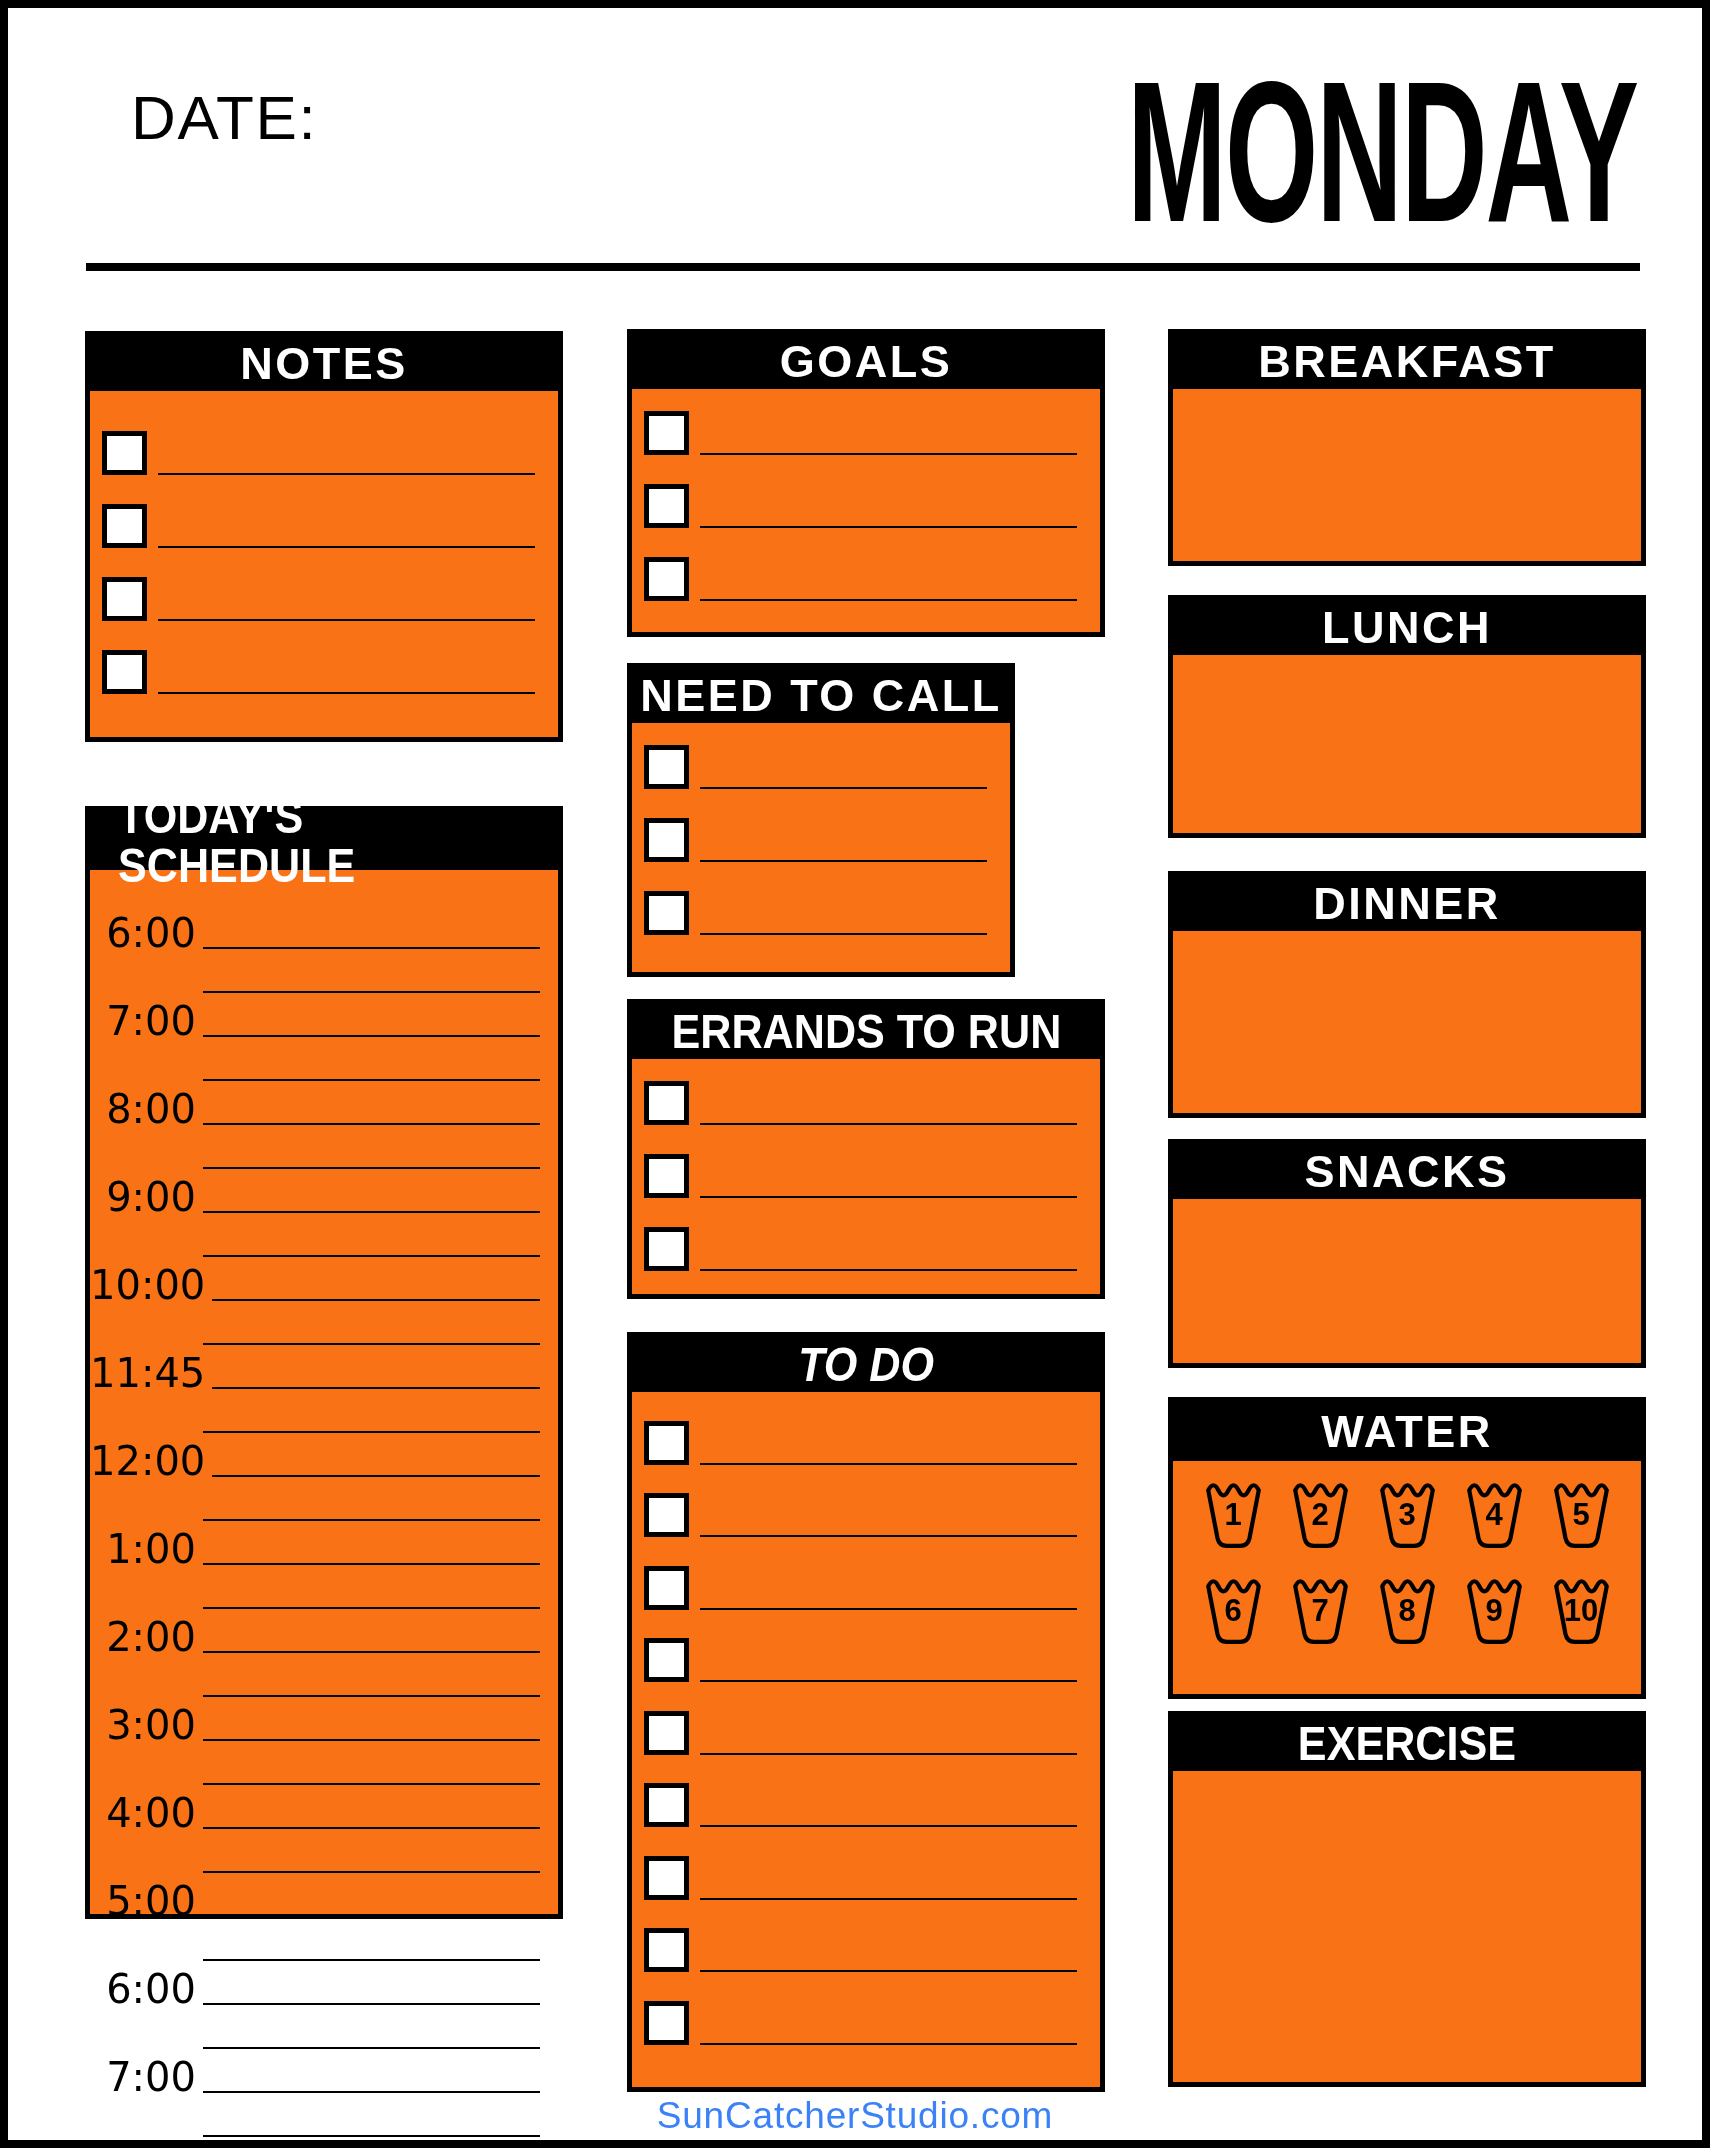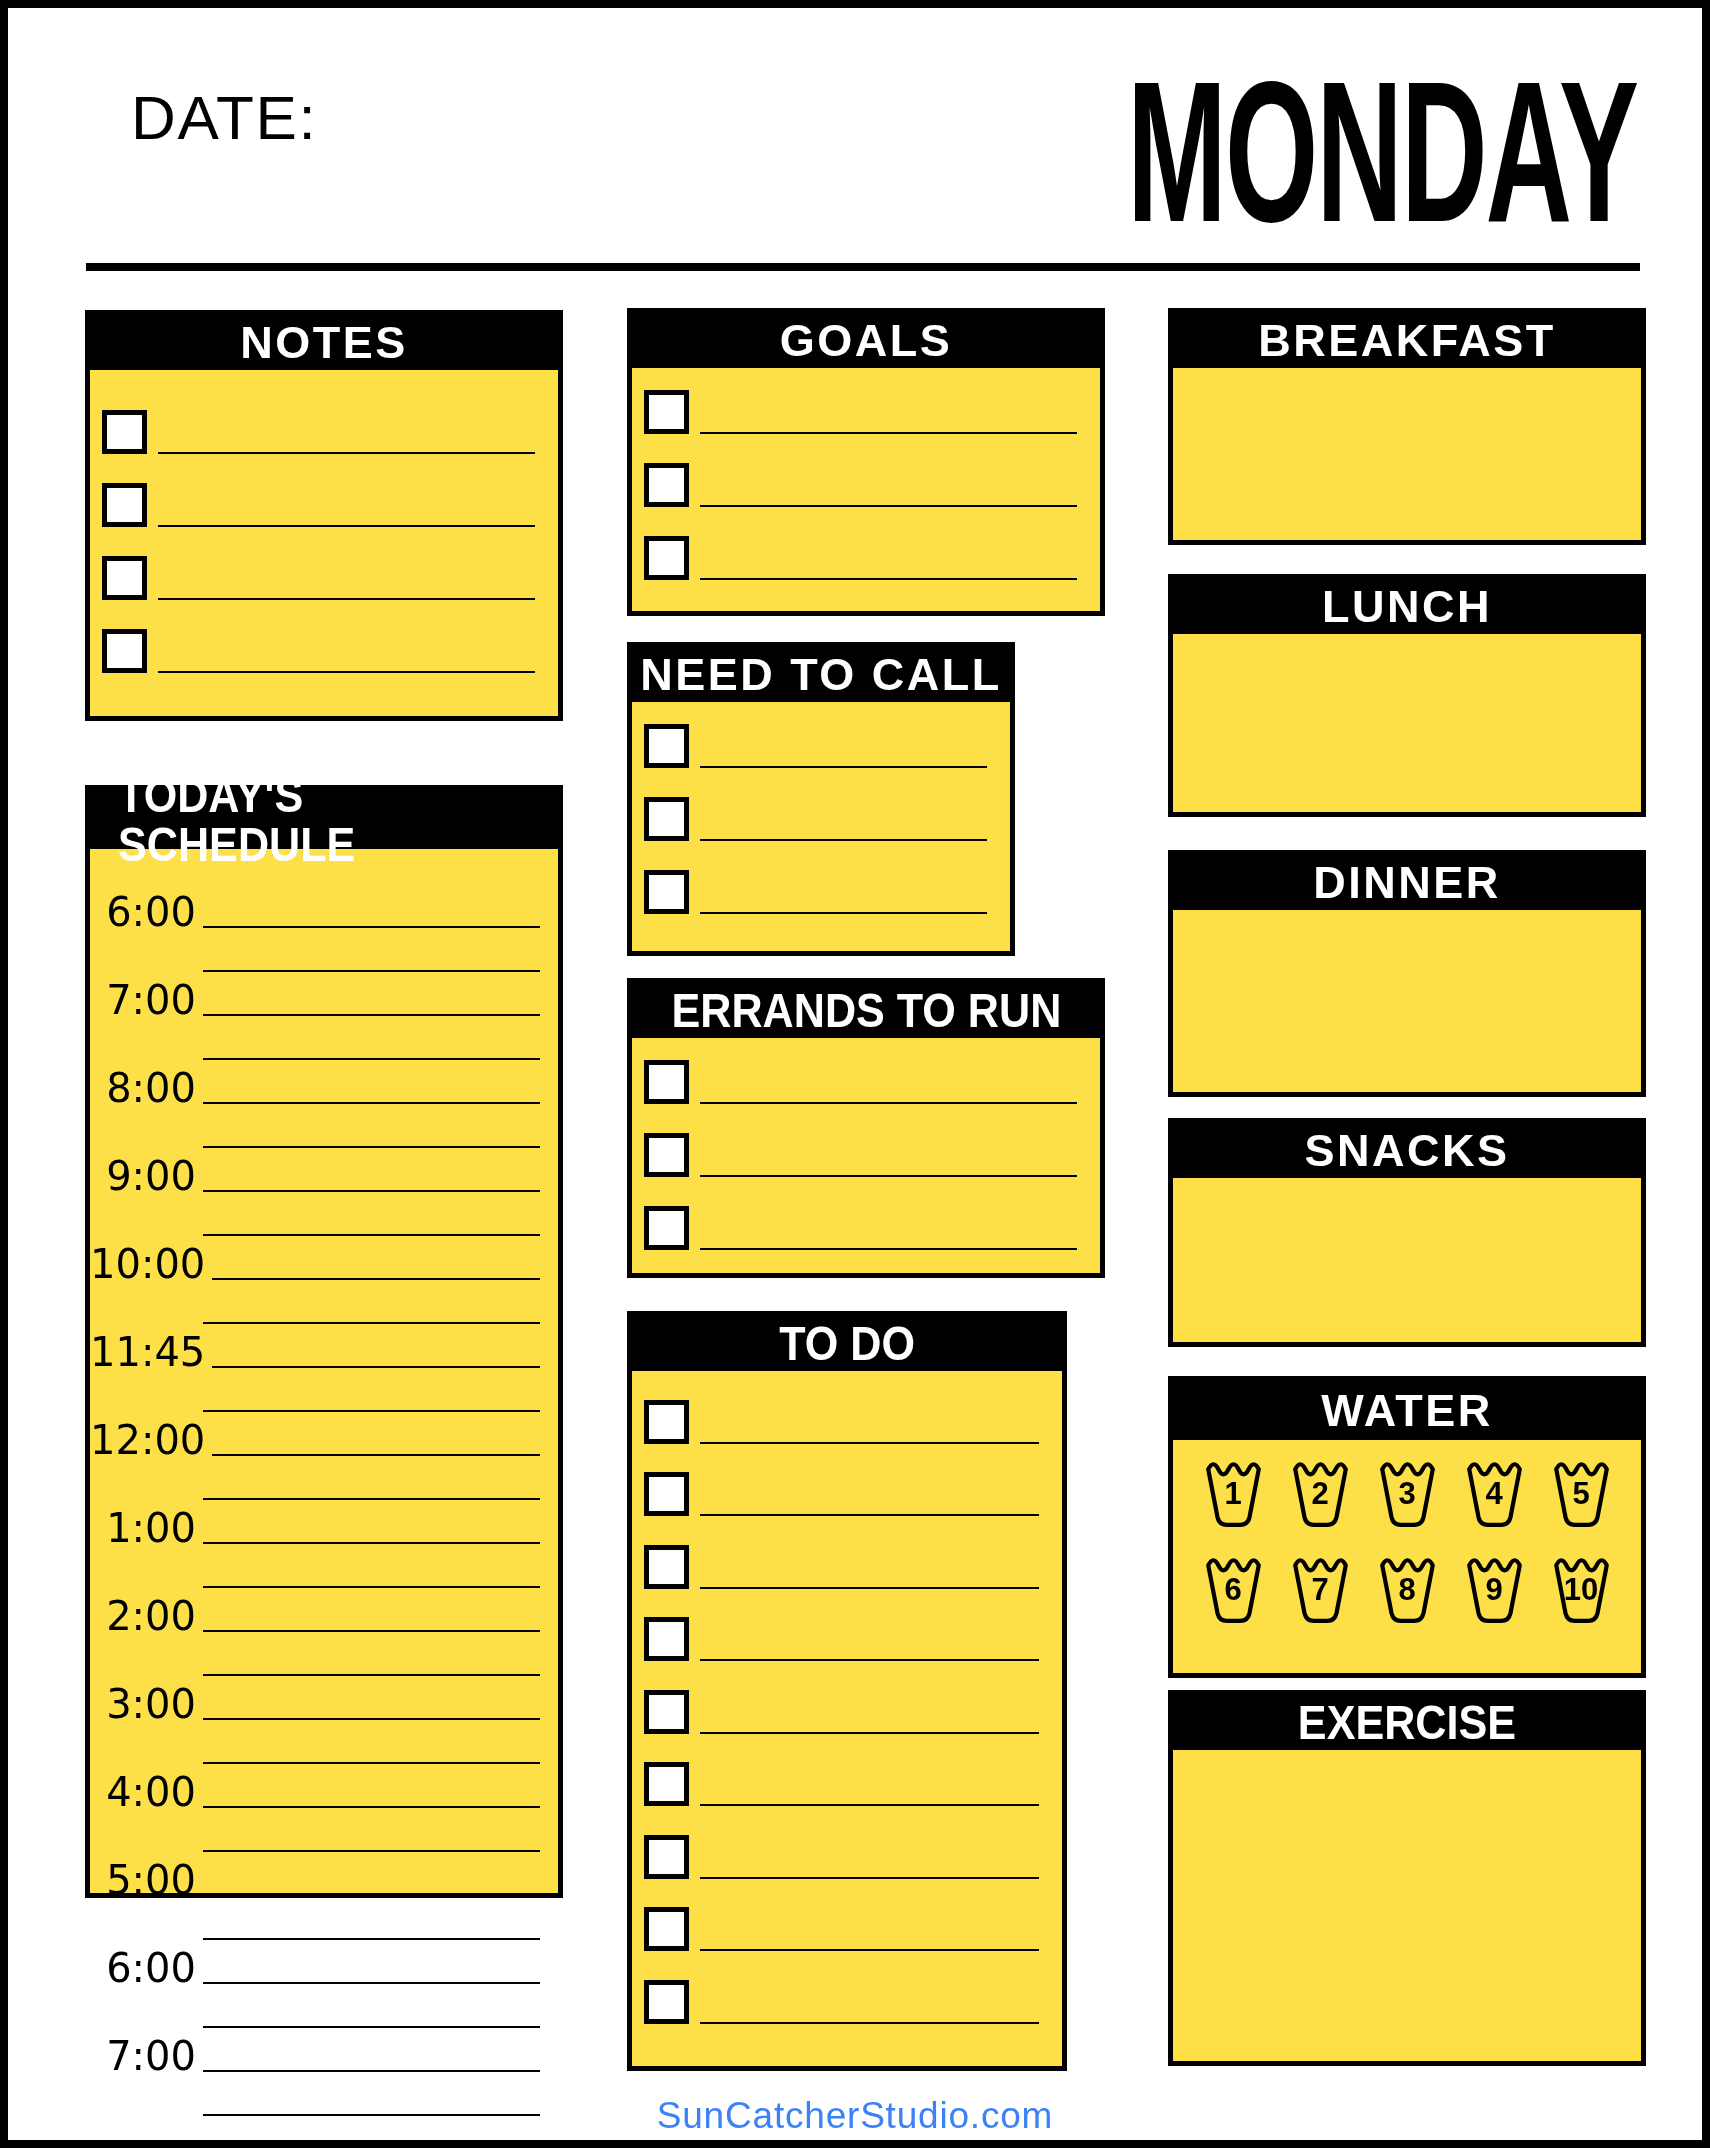"NOTES" .sec { background: #fde047 -> #f97316; margin-top: none -> 21px }
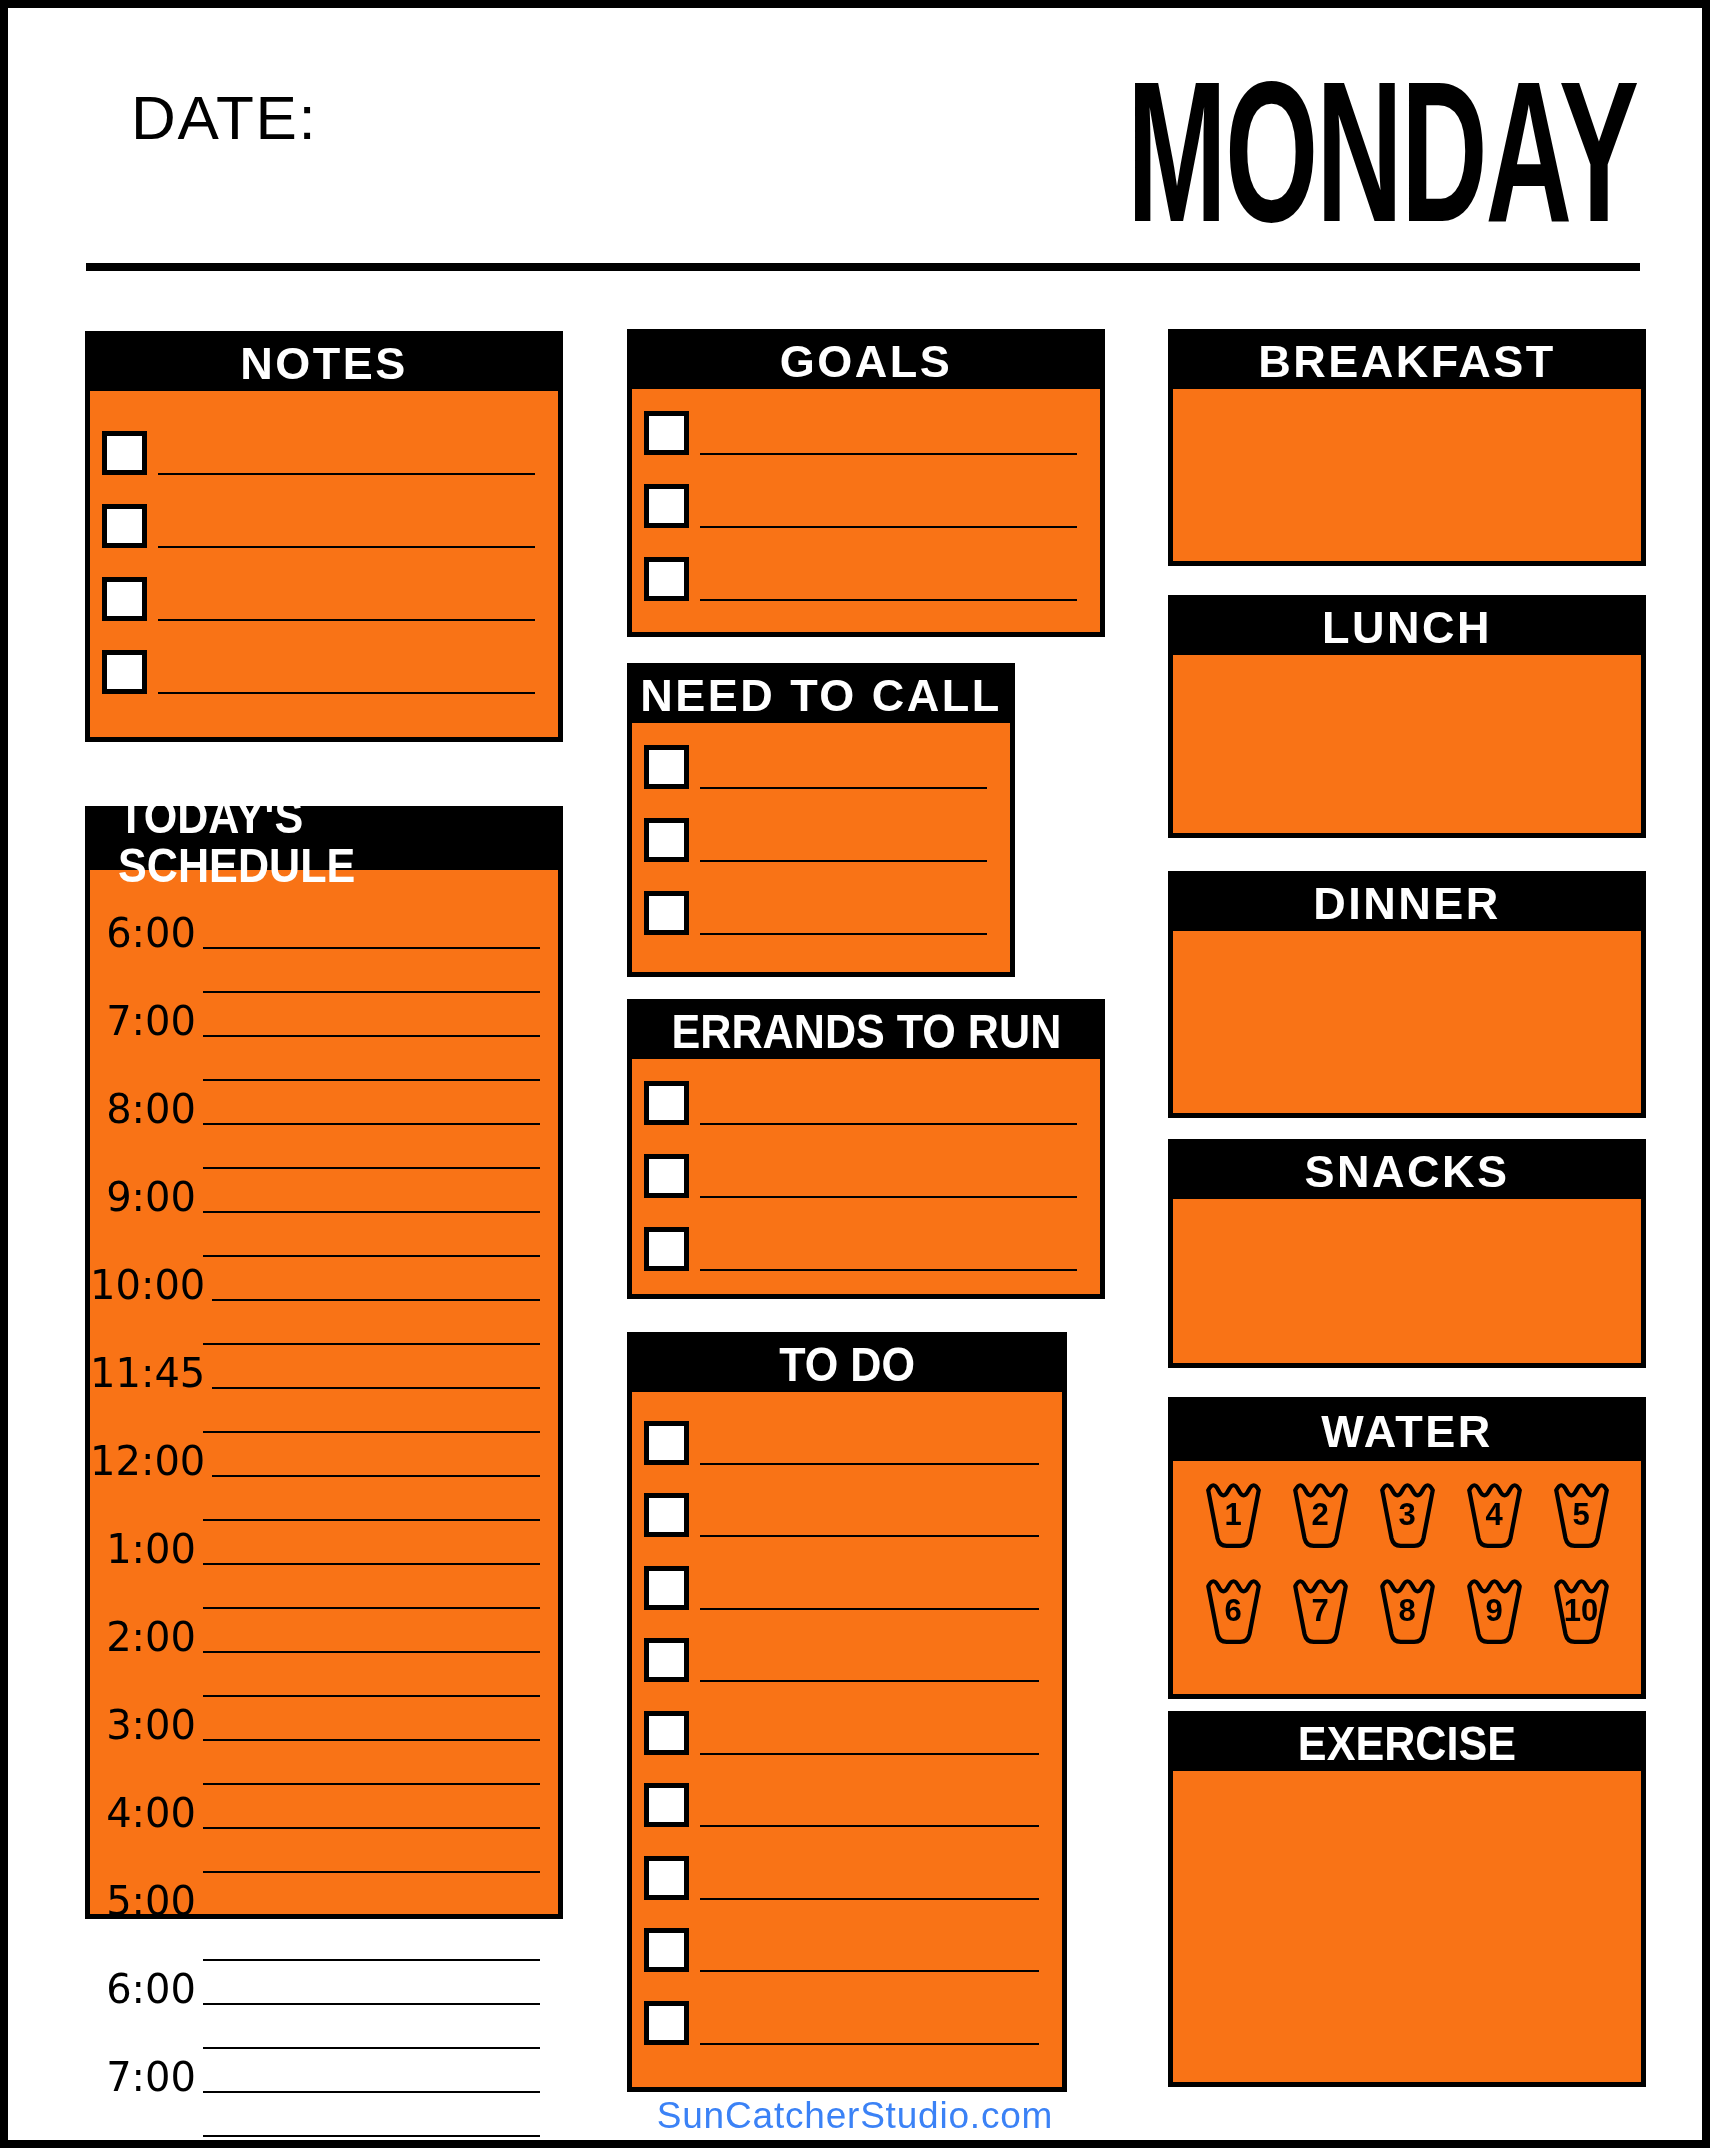"TO DO" .sec-todo { font-style: none -> italic; width: 440px -> 478px }
